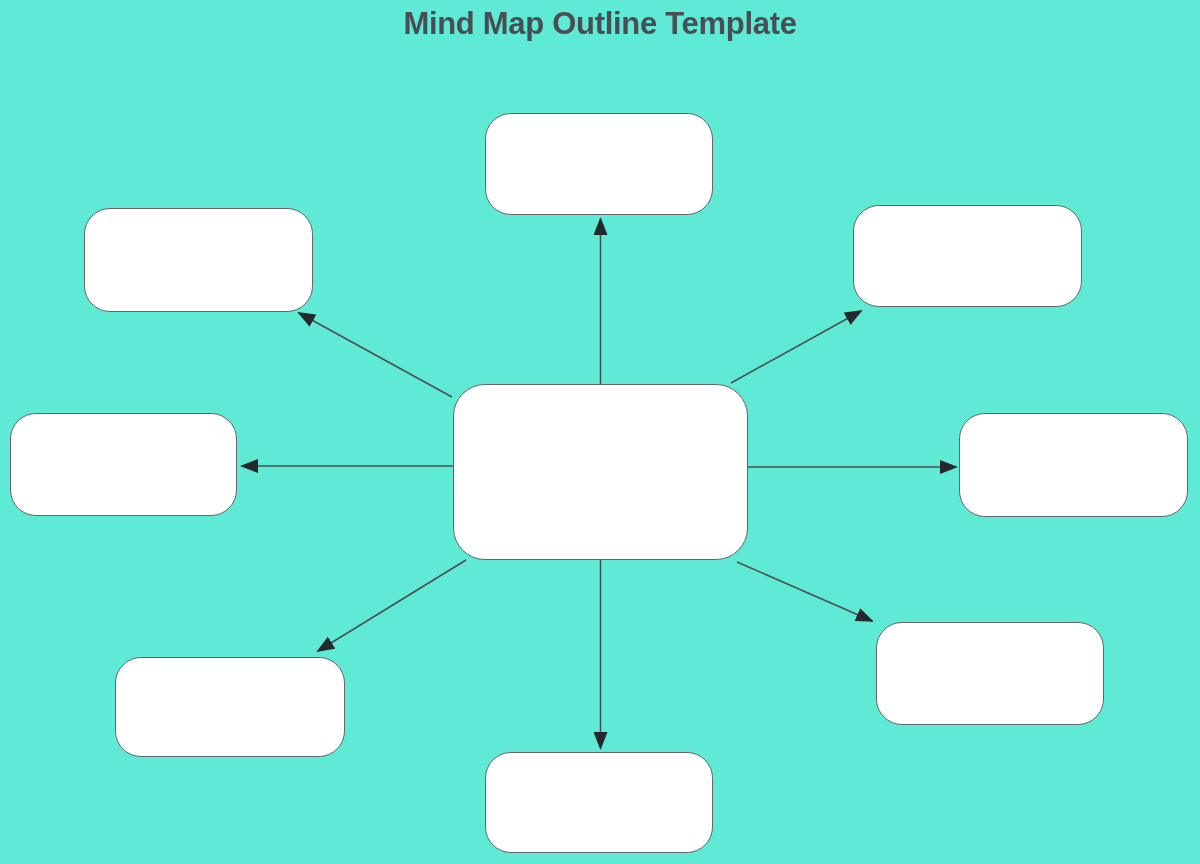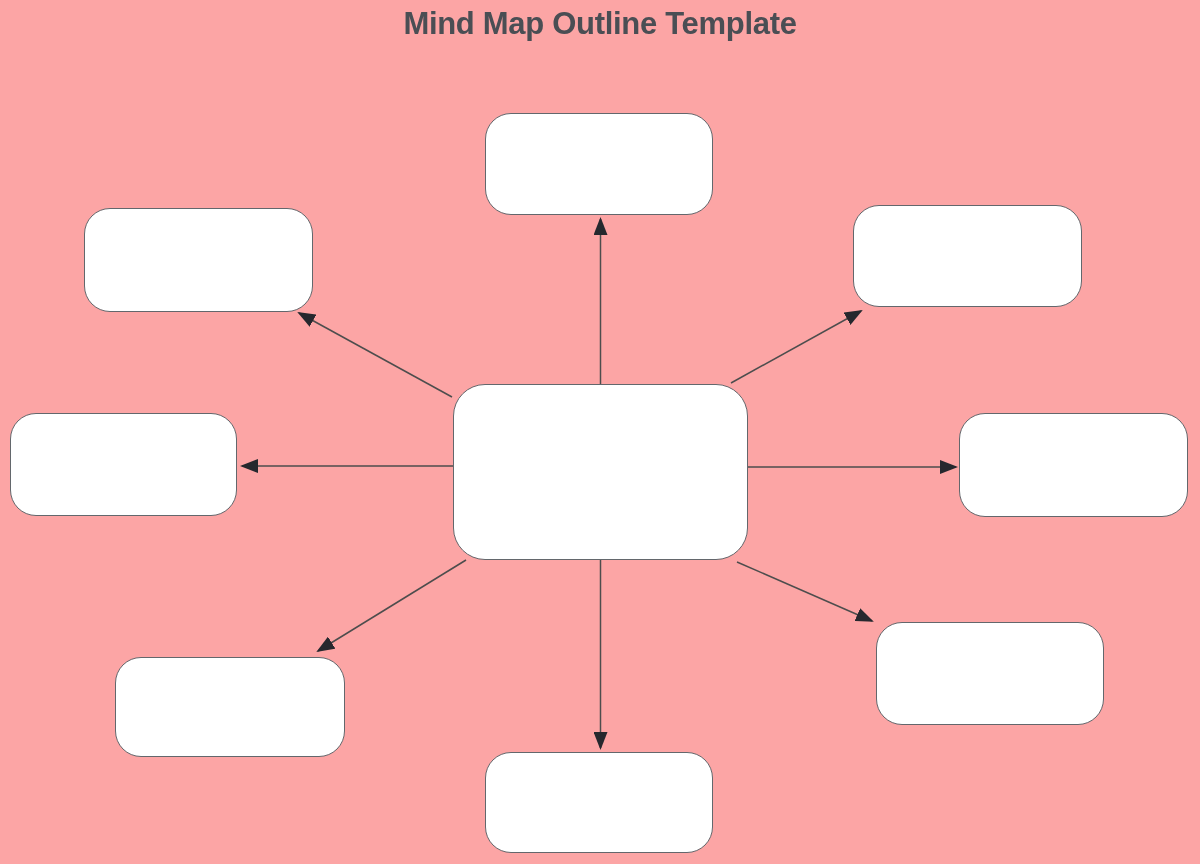"Mind Map Outline Template" .page { background: #fca5a5 -> #5eead4 }
